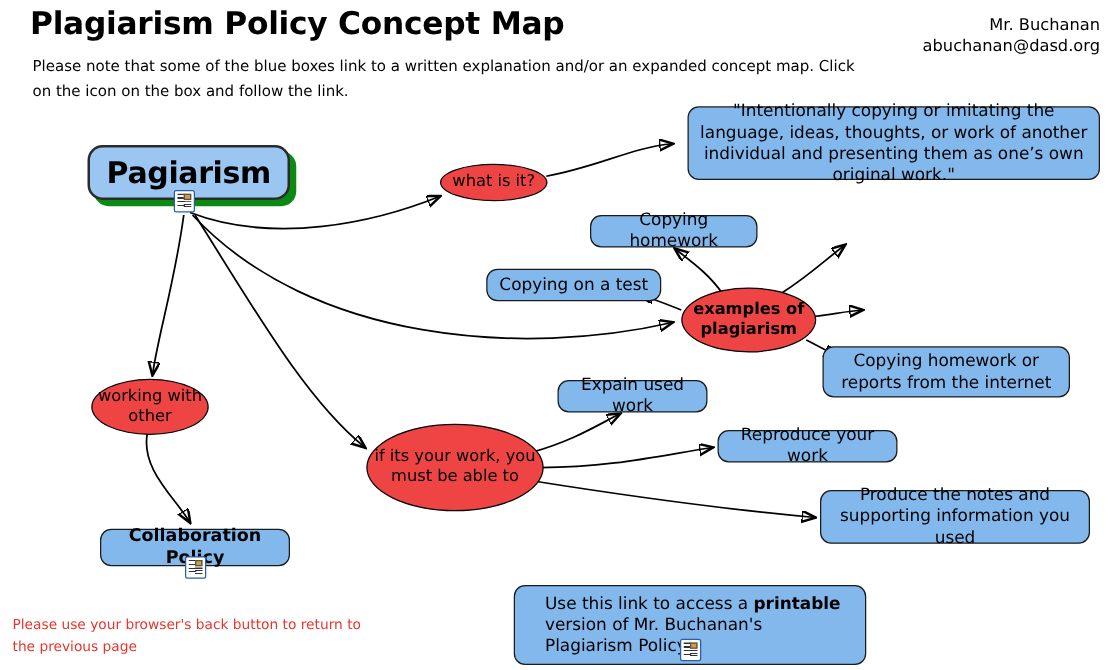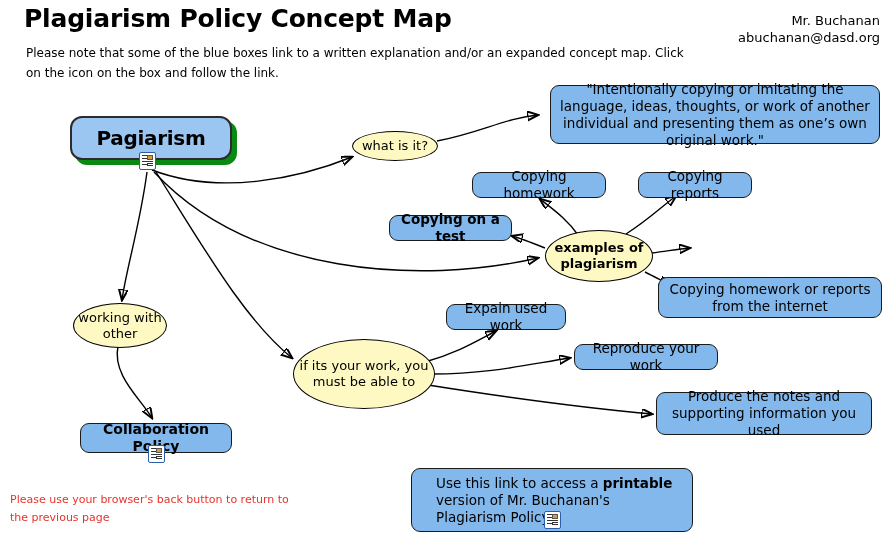"Pagiarism" #node-root .root-label { font-size: 20px -> 24px }
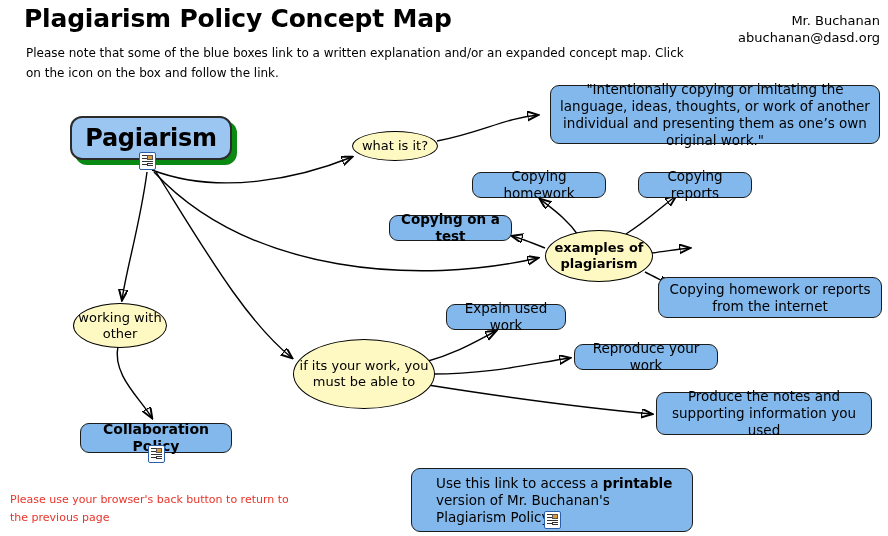"what is it?" .ellipse { background: #fef9c3 -> #ef4444 }
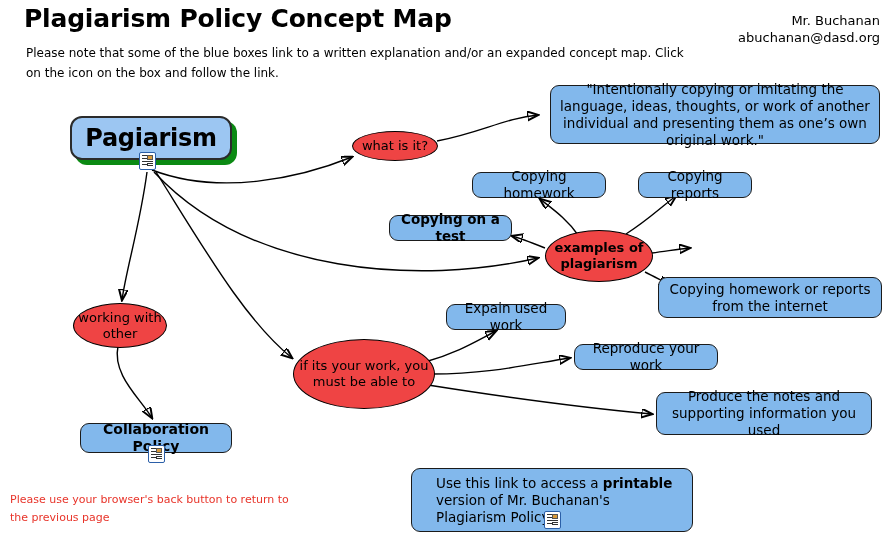"Copying reports" div.node { html: <div> <span>Copying reports</span> </div> -> none }
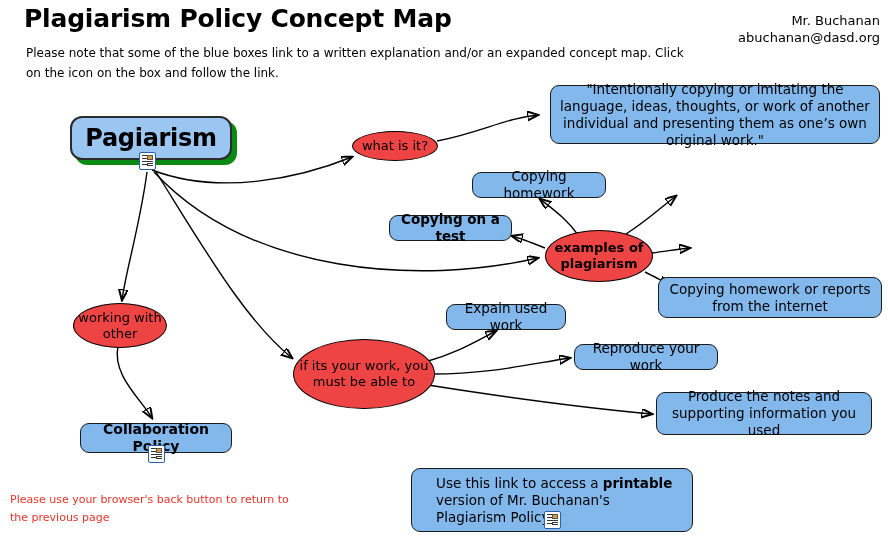"Copying on a test" div.node { font-weight: bold -> none; width: 123px -> 140px }
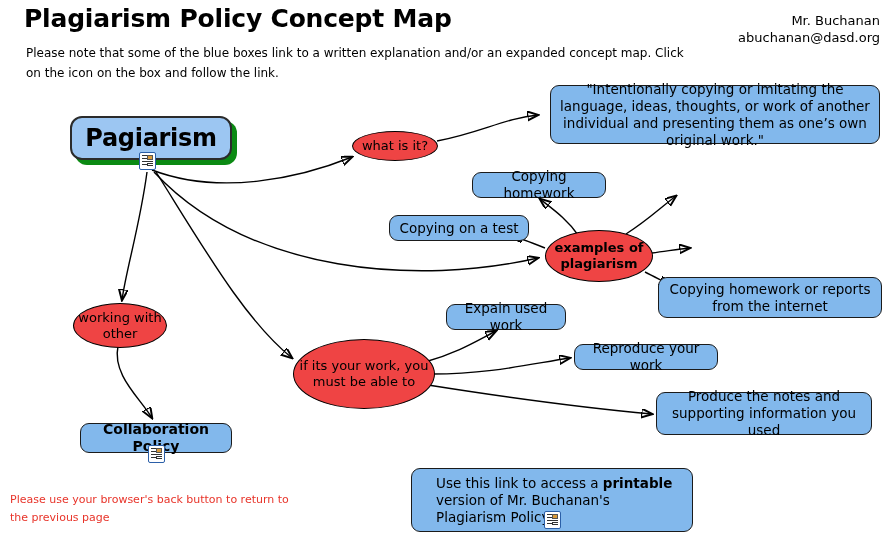"Copying homework or reports from" div.node { width: 224px -> 198px }
